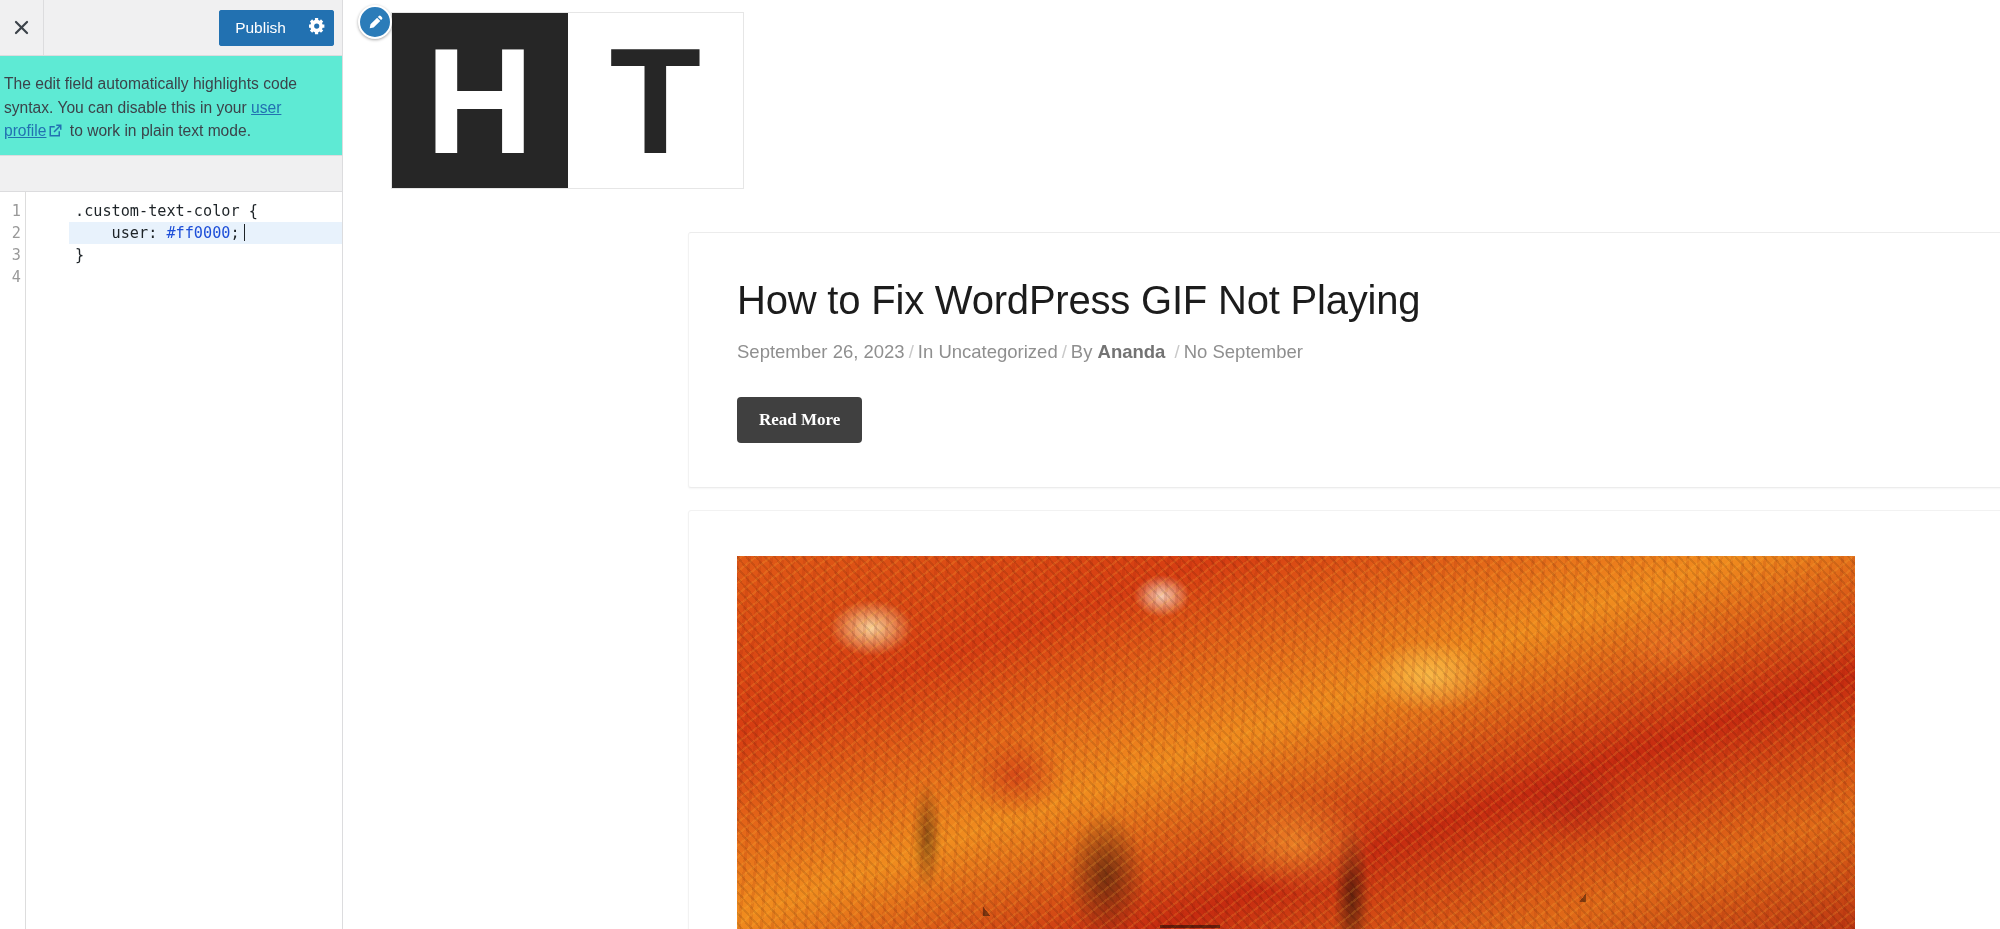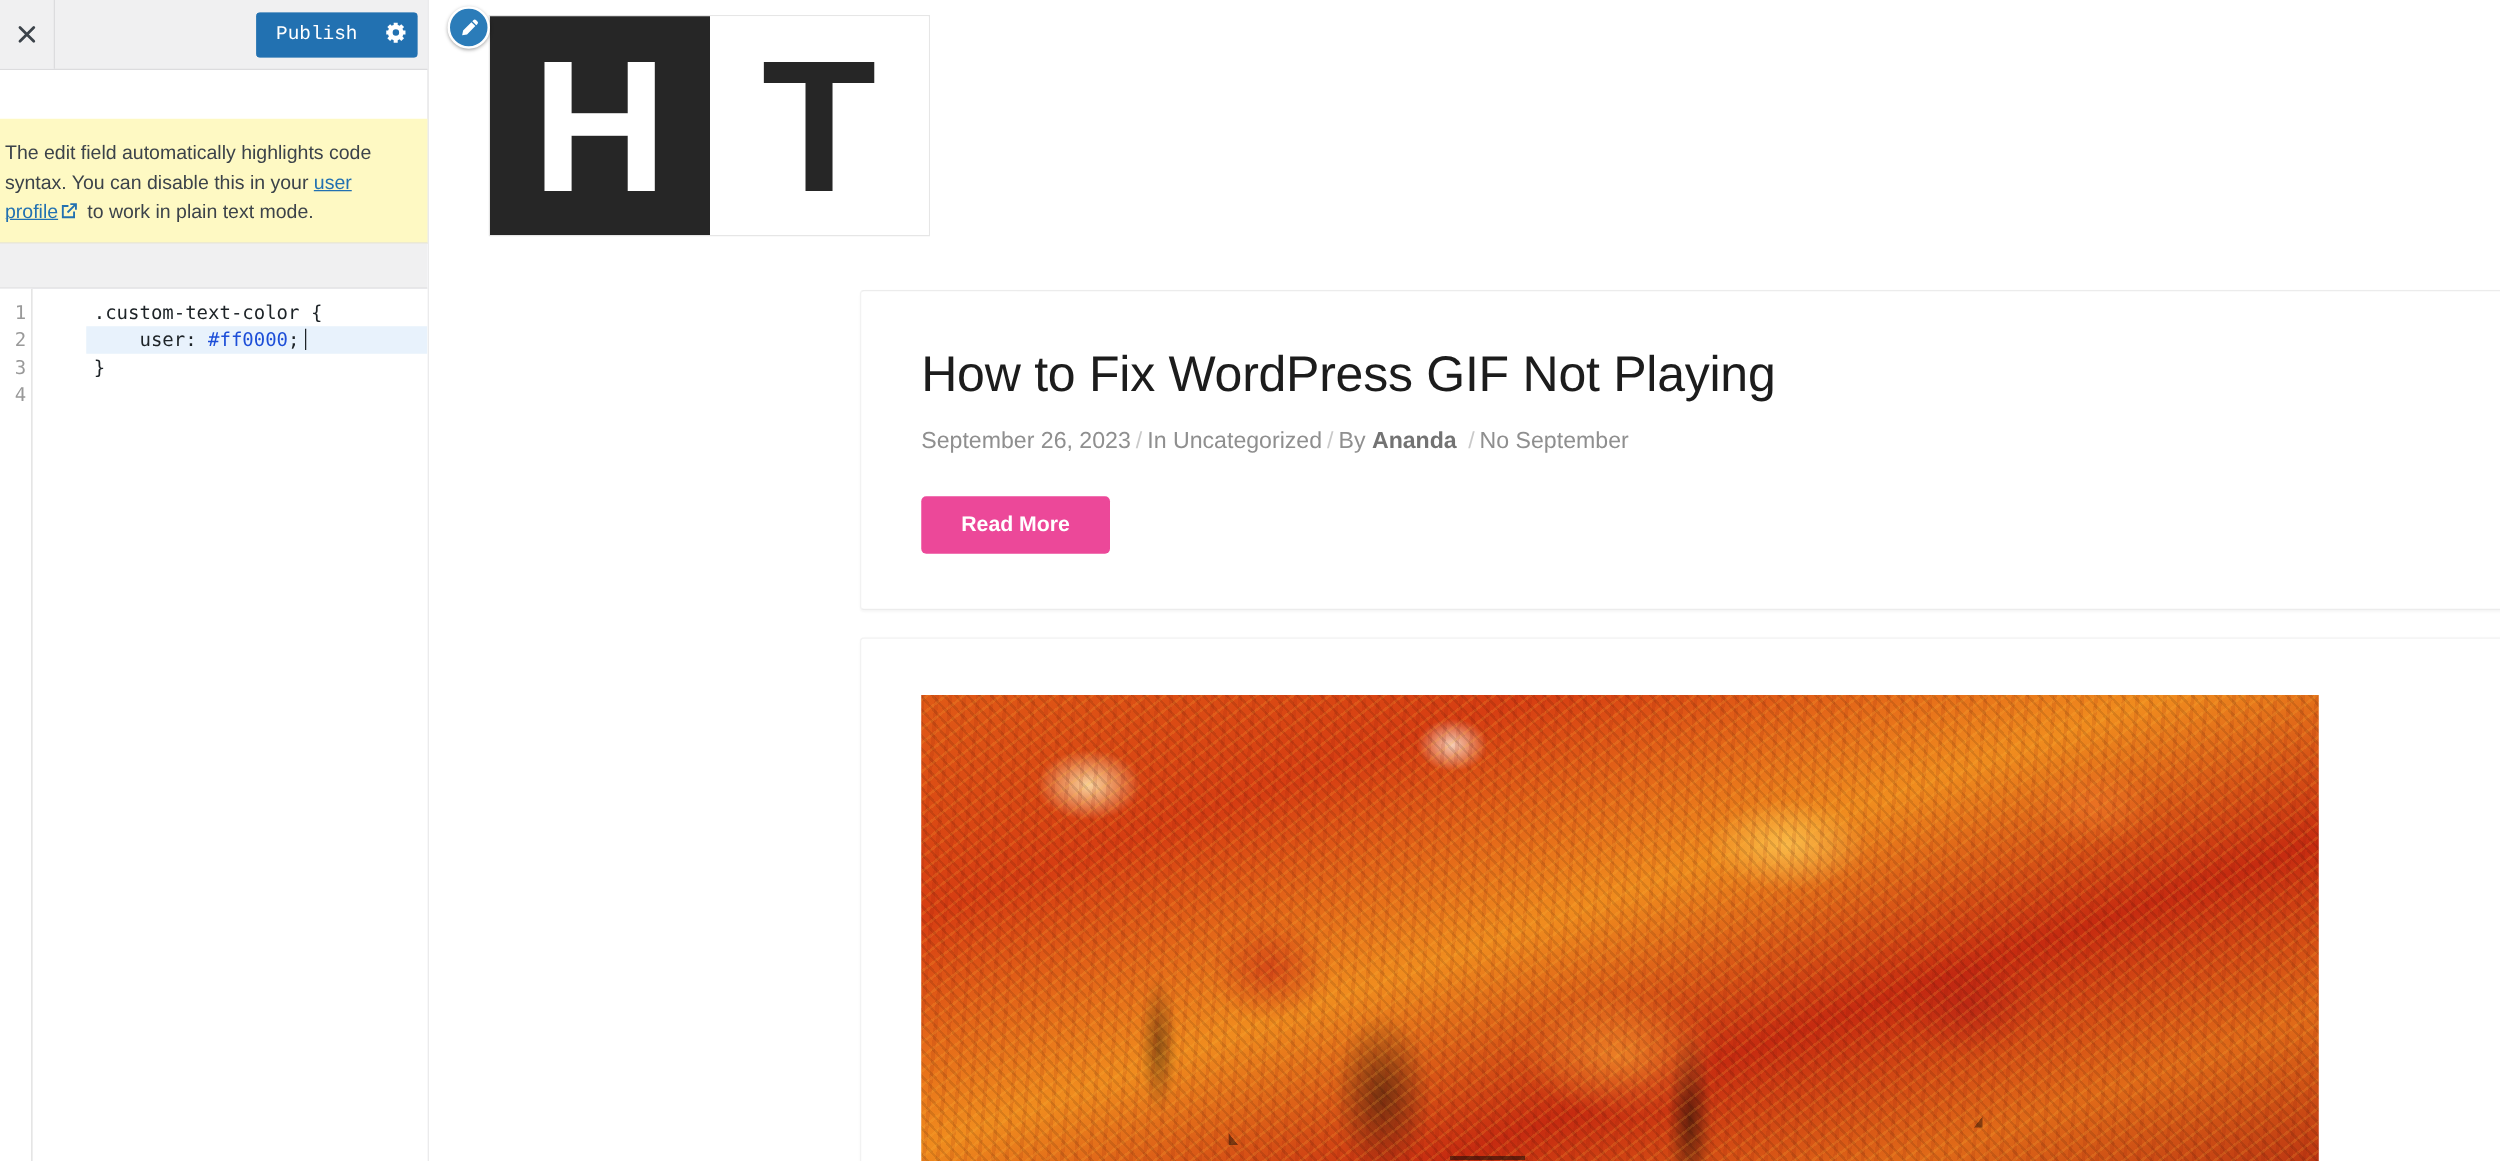"Publish" .publish-btn { font-family: Liberation Mono, monospace -> Liberation Sans, sans-serif }
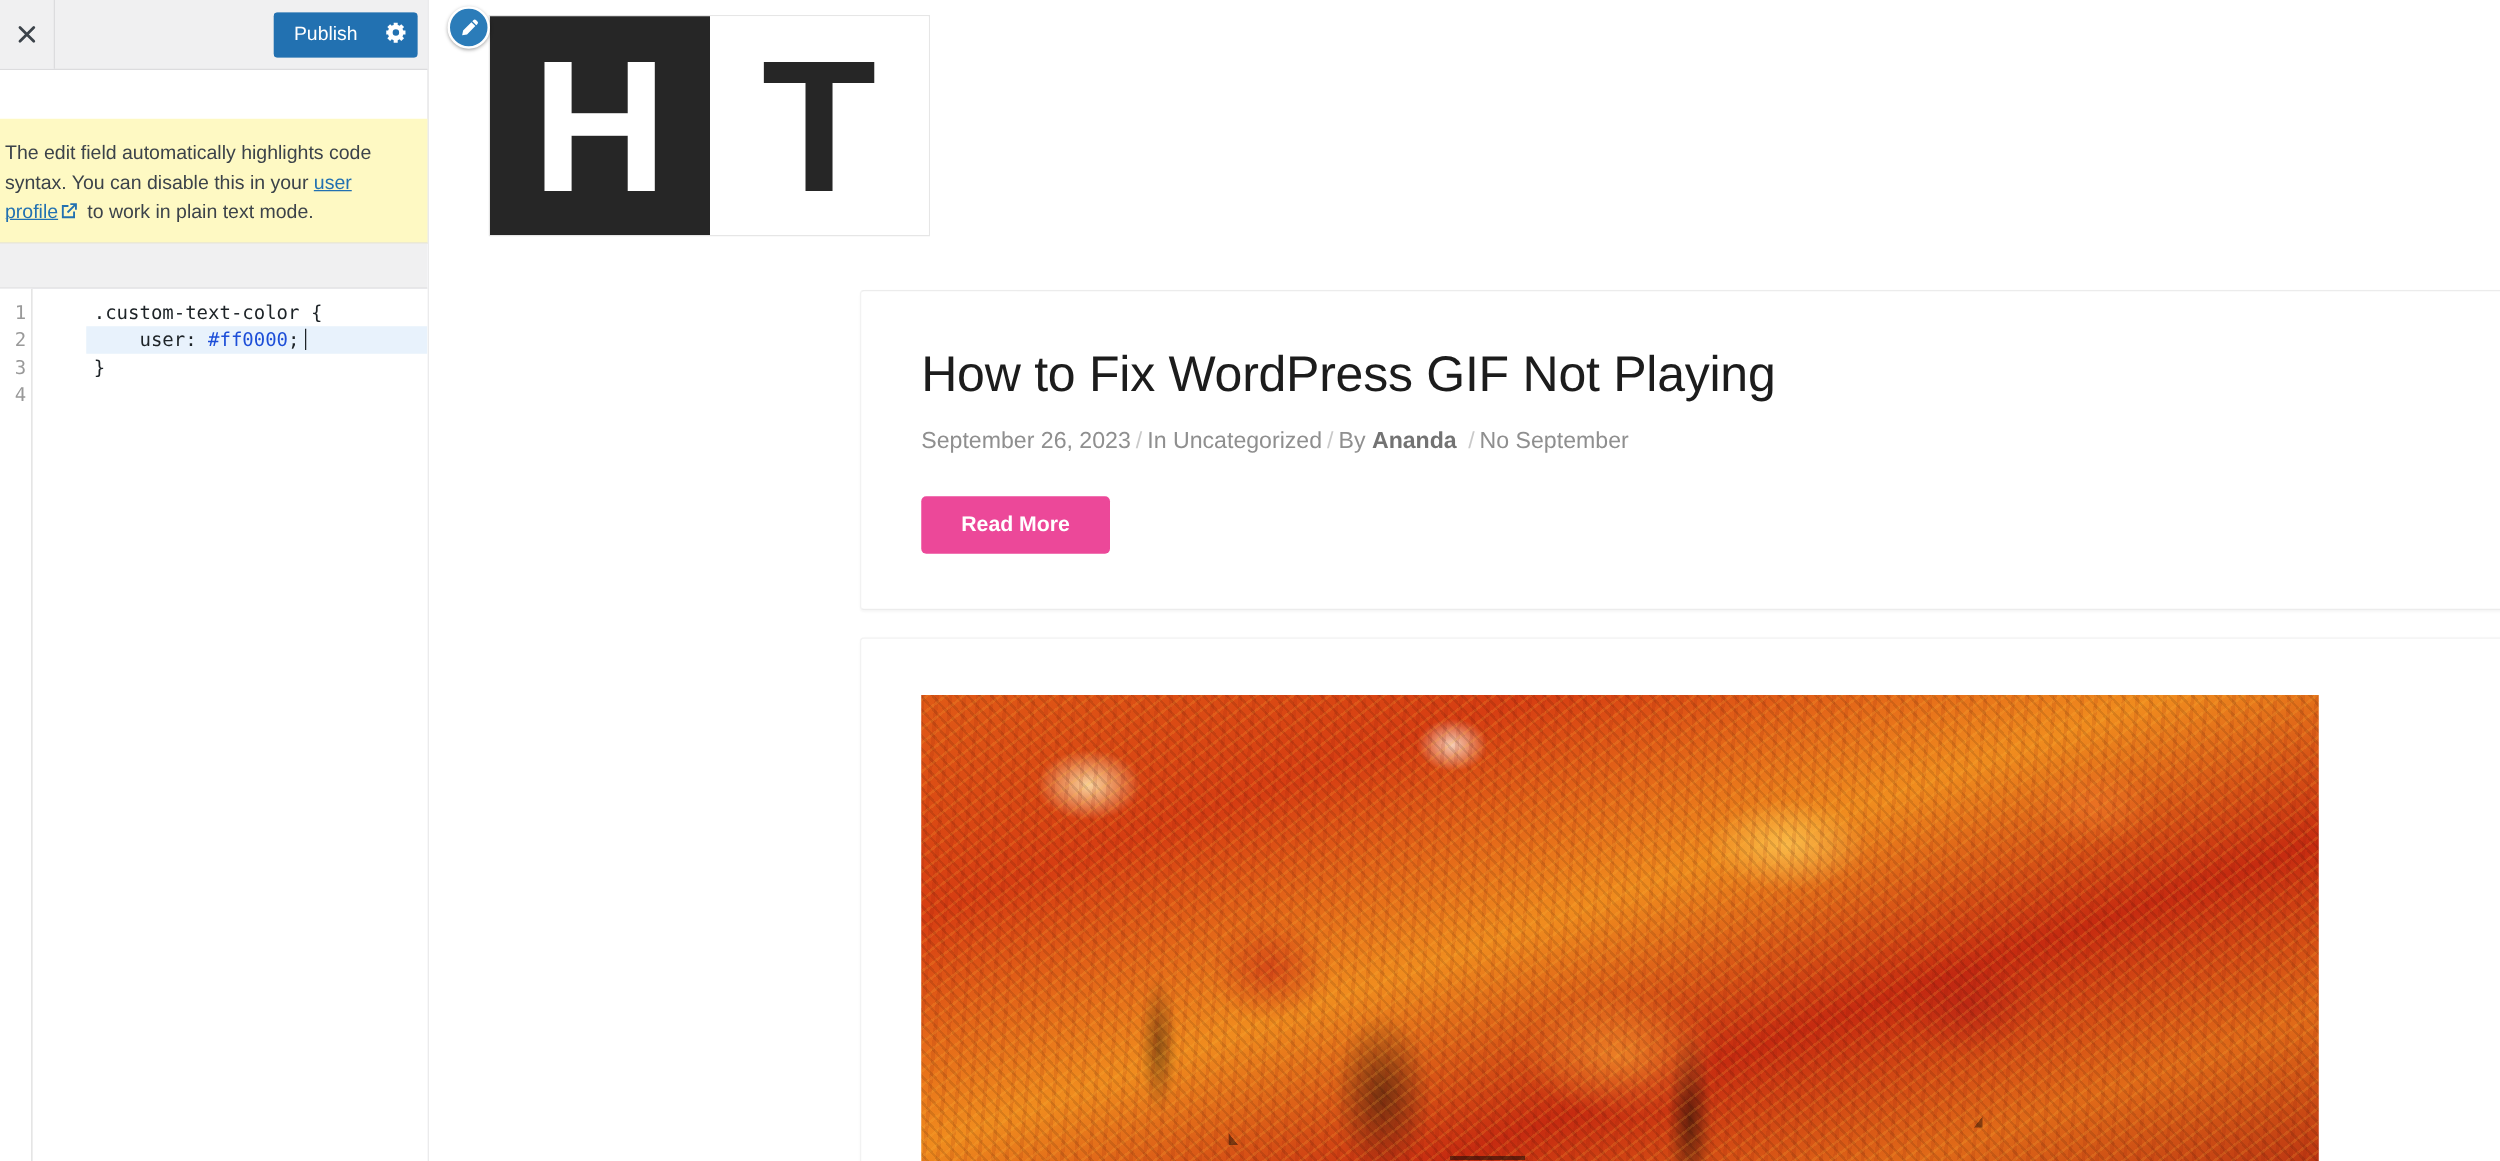"The edit field automatically highlights" .notice { background: #fef9c3 -> #5eead4; margin-top: 39px -> none }
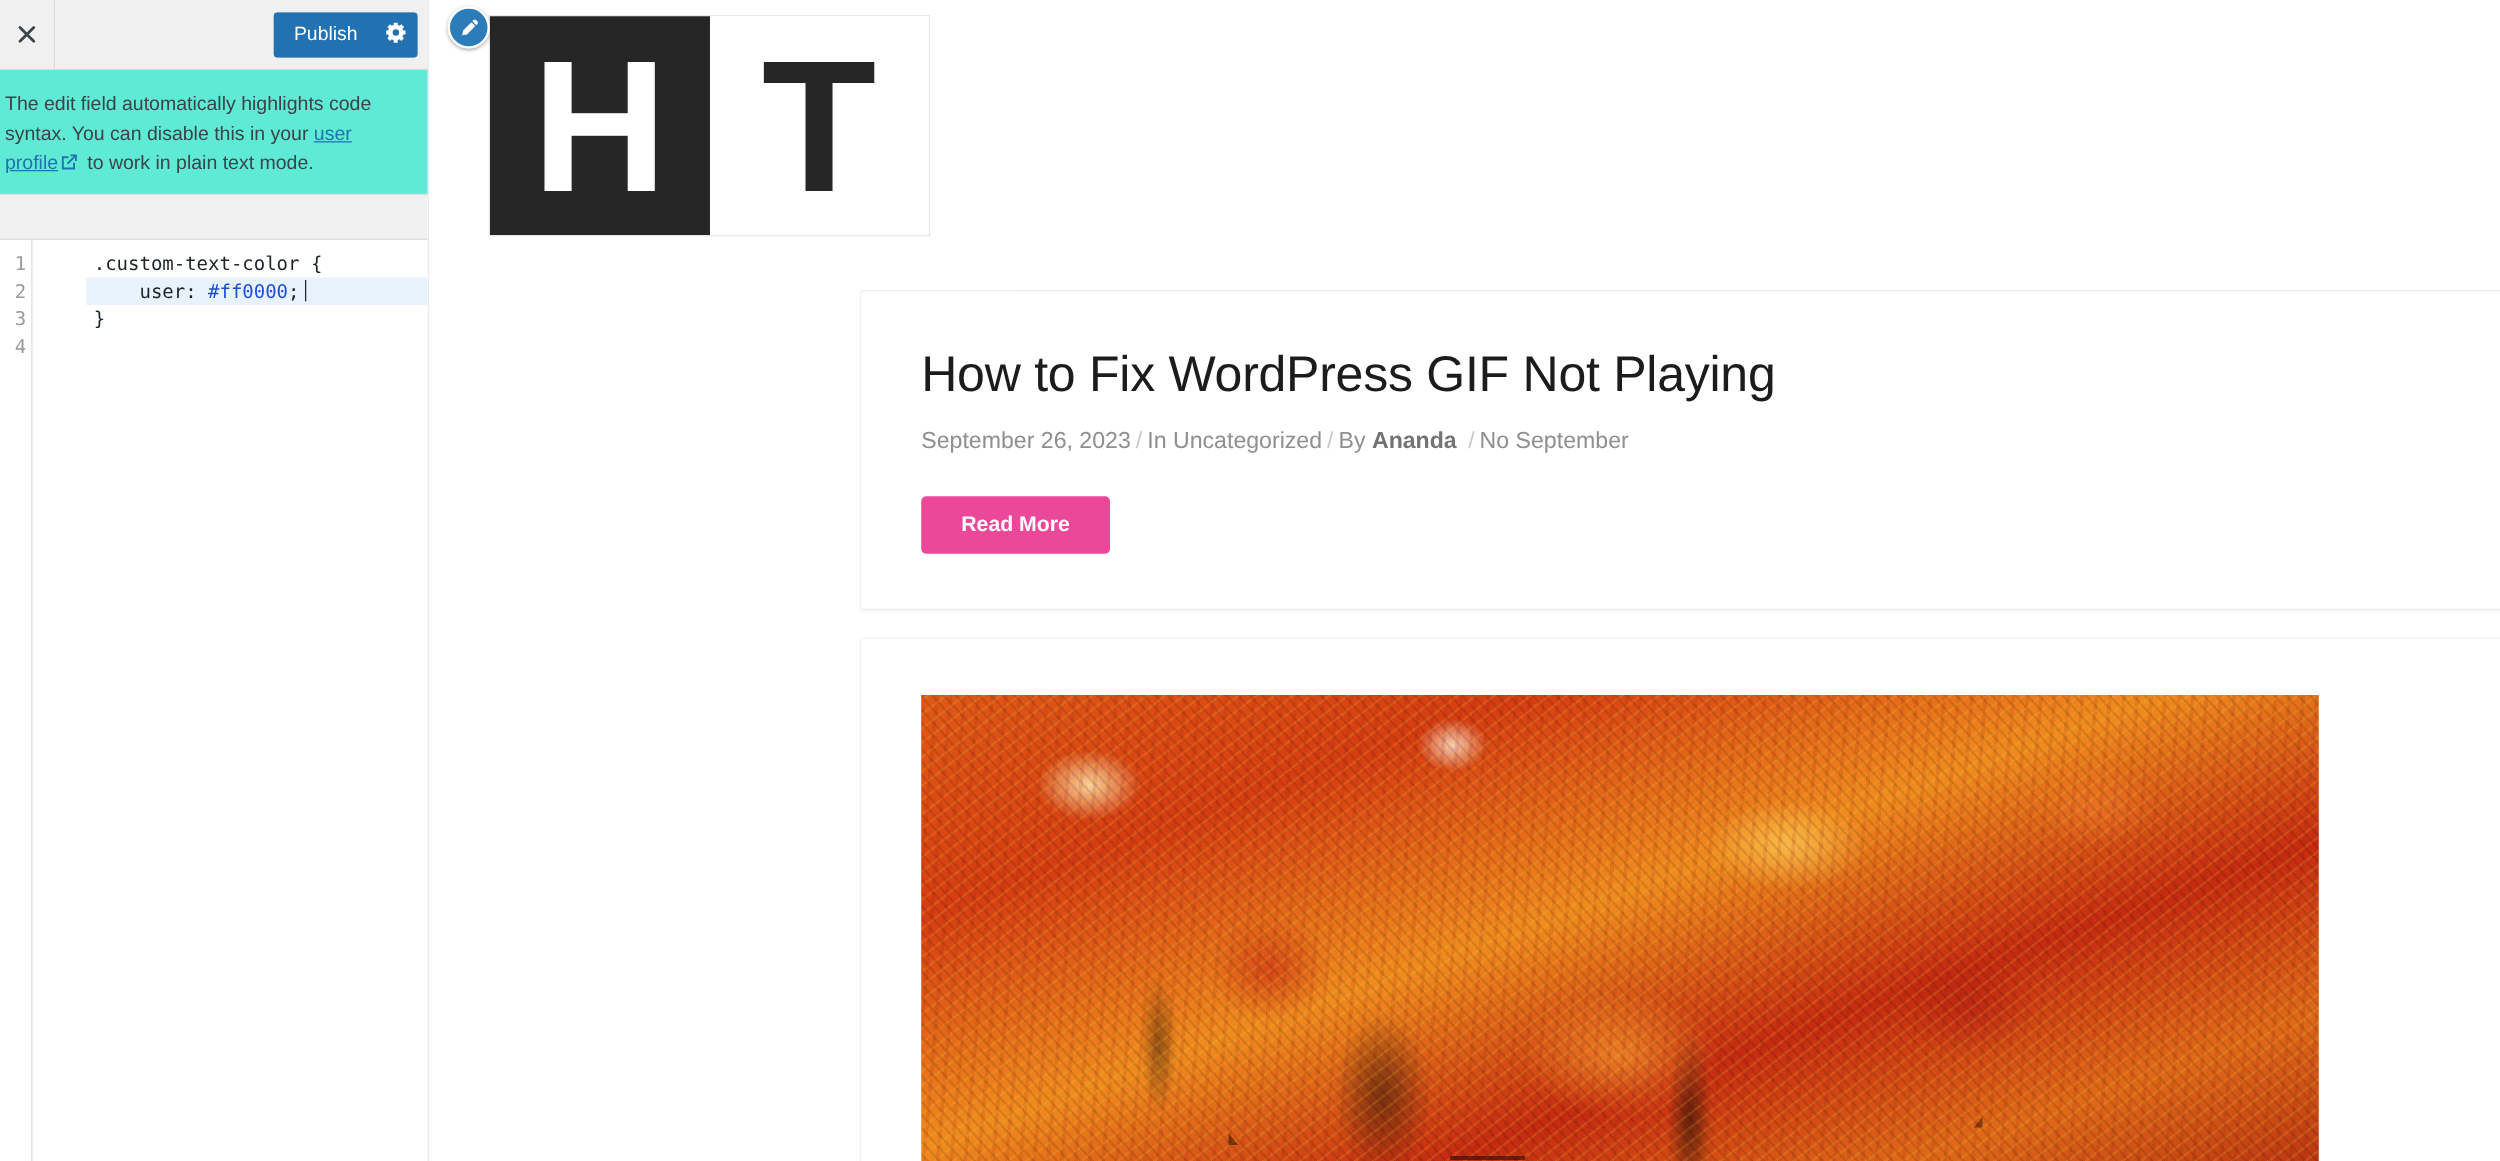"Read More" .read-more { background: #ec4899 -> #404040; font-family: Liberation Sans, sans-serif -> Liberation Serif, serif; padding: 13px 32px -> 13px 22px }
